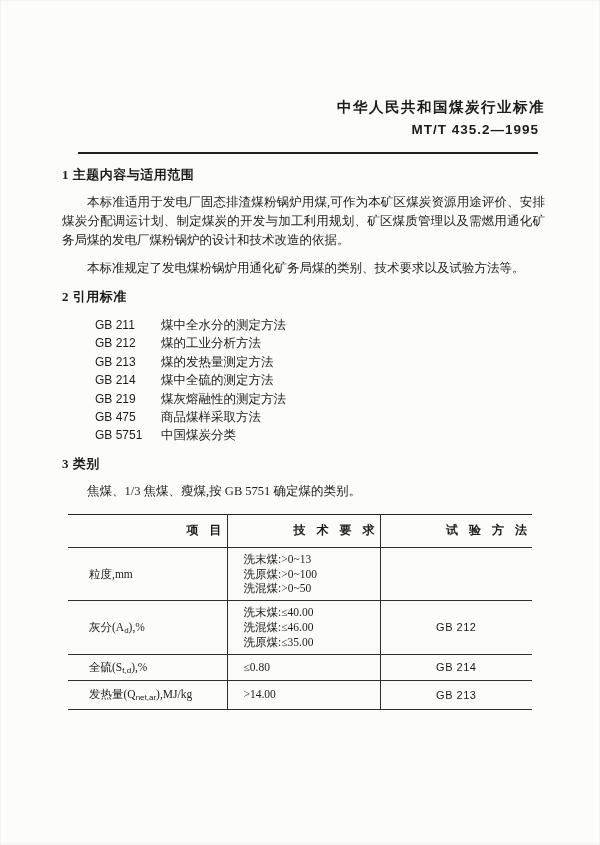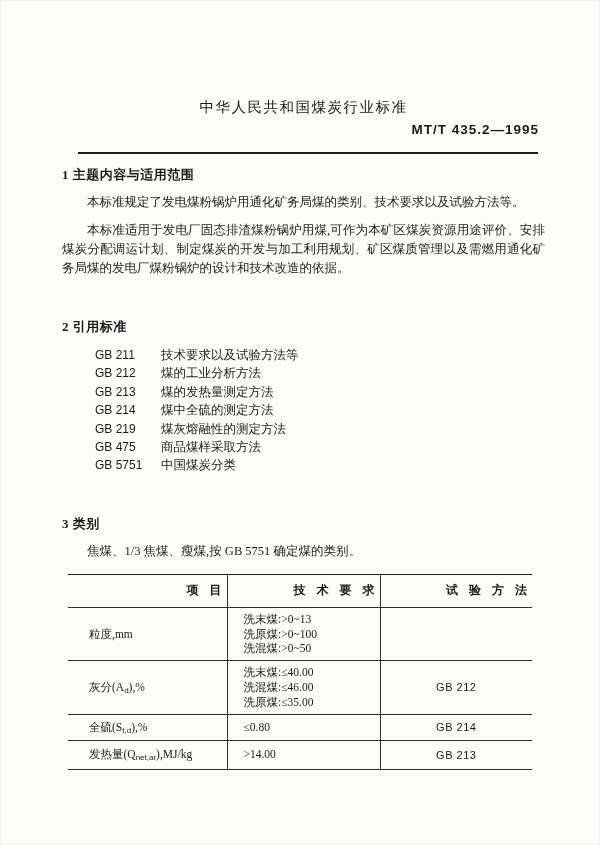"中华人民共和国煤炭行业标准" .std-org { font-weight: normal -> bold; text-align: center -> right }
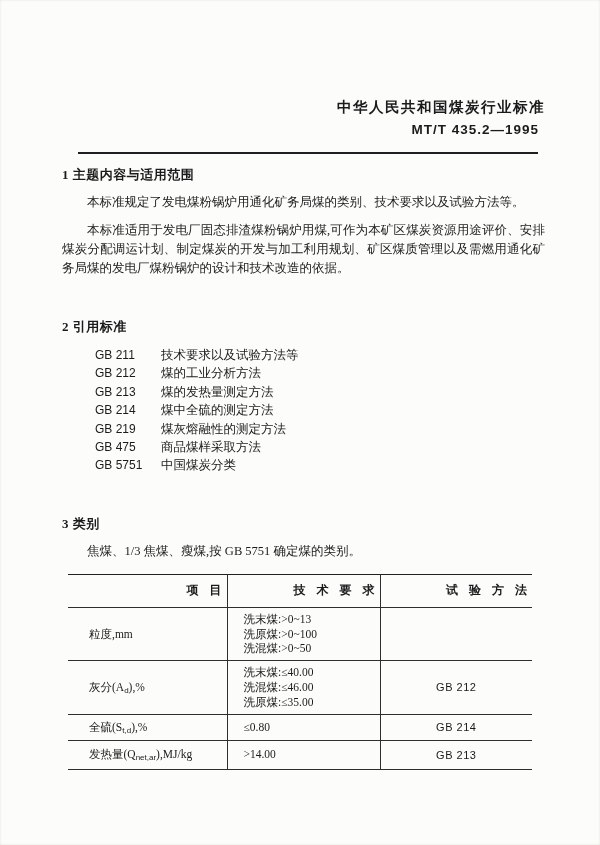"本标准规定了发电煤粉锅炉用通化矿务局煤的类别、技术要求以及试验方法等。" p.body-p { order: before "本标准适用于发电厂固态排渣煤粉锅炉用煤,可作为本矿区煤炭资源用途评价、安排煤炭分" -> after "本标准适用于发电厂固态排渣煤粉锅炉用煤,可作为本矿区煤炭资源用途评价、安排煤炭分" }
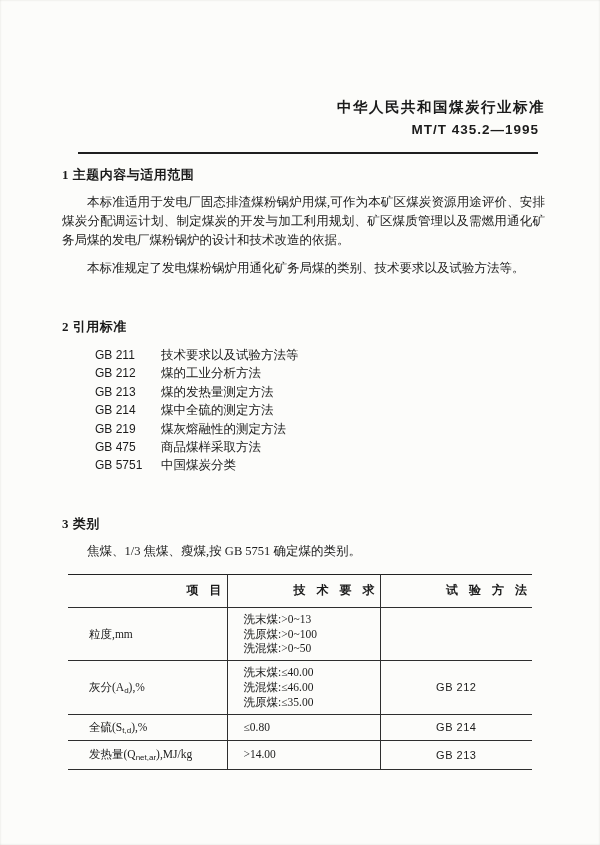"2 引用标准" .sec-heading { margin-top: 40px -> 10px }
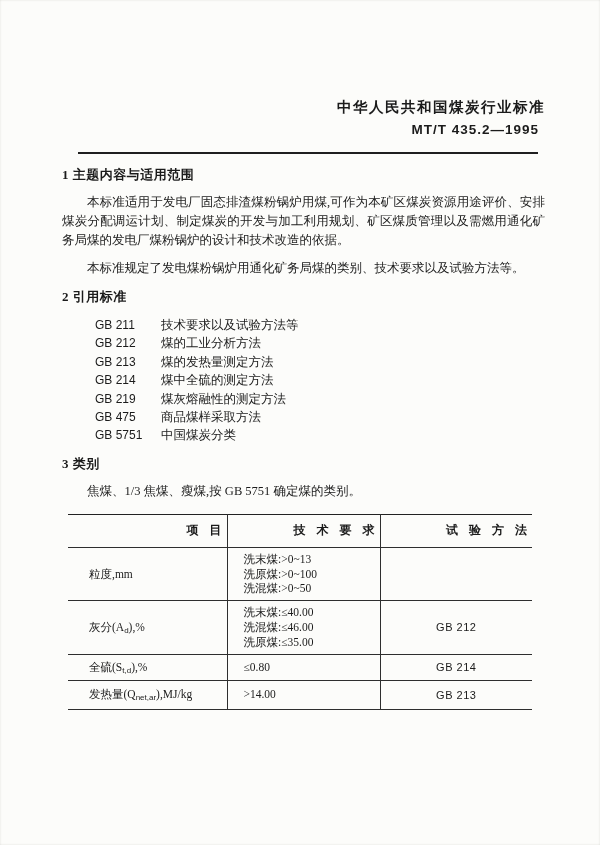"技术要求以及试验方法等" span.gb-title { text: 技术要求以及试验方法等 -> 煤中全水分的测定方法 }
